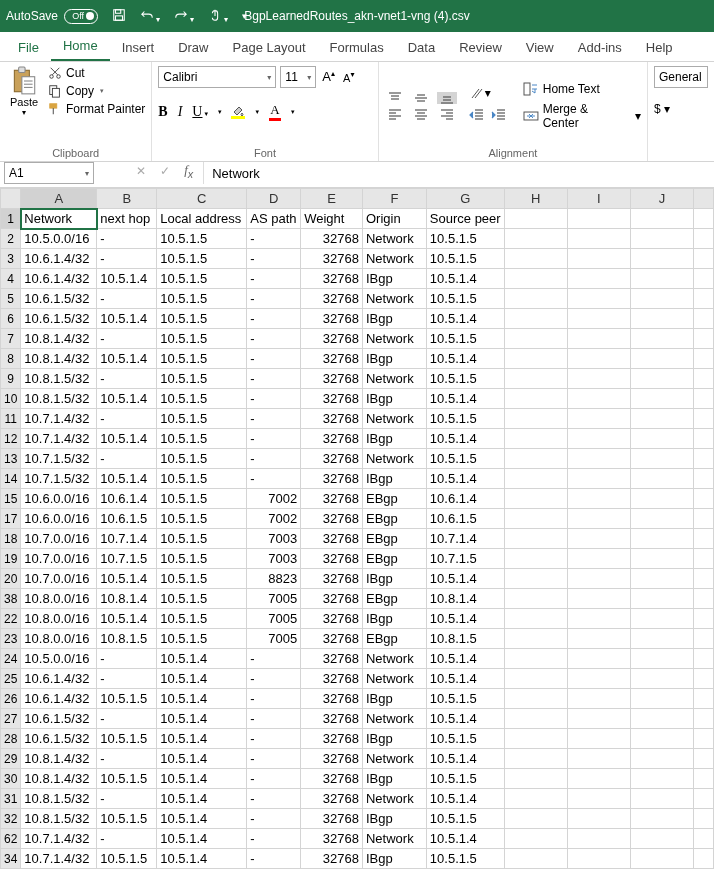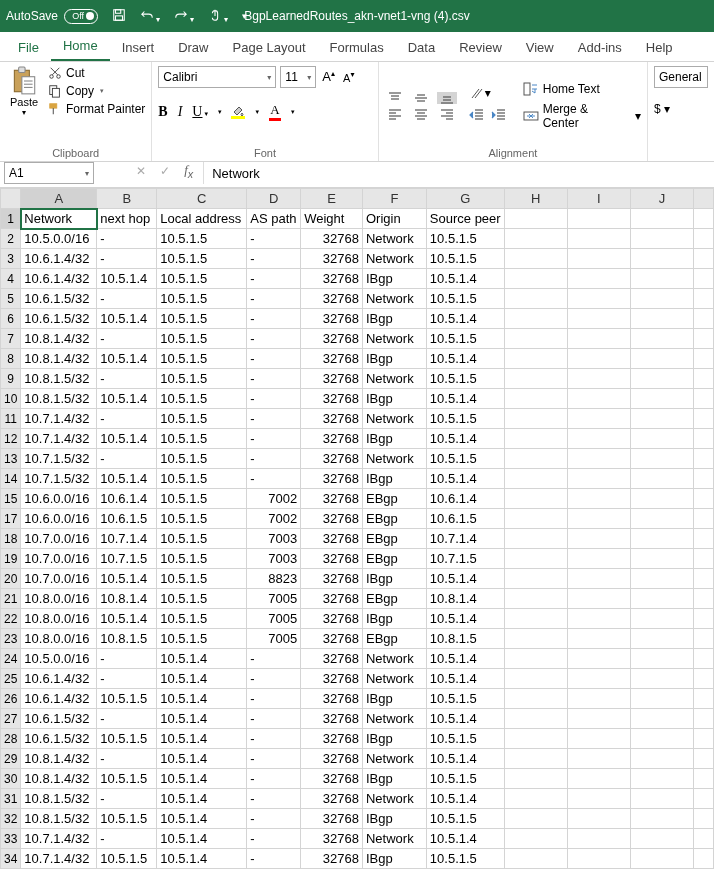"21" td.rowhdr { text: 21 -> 38 }
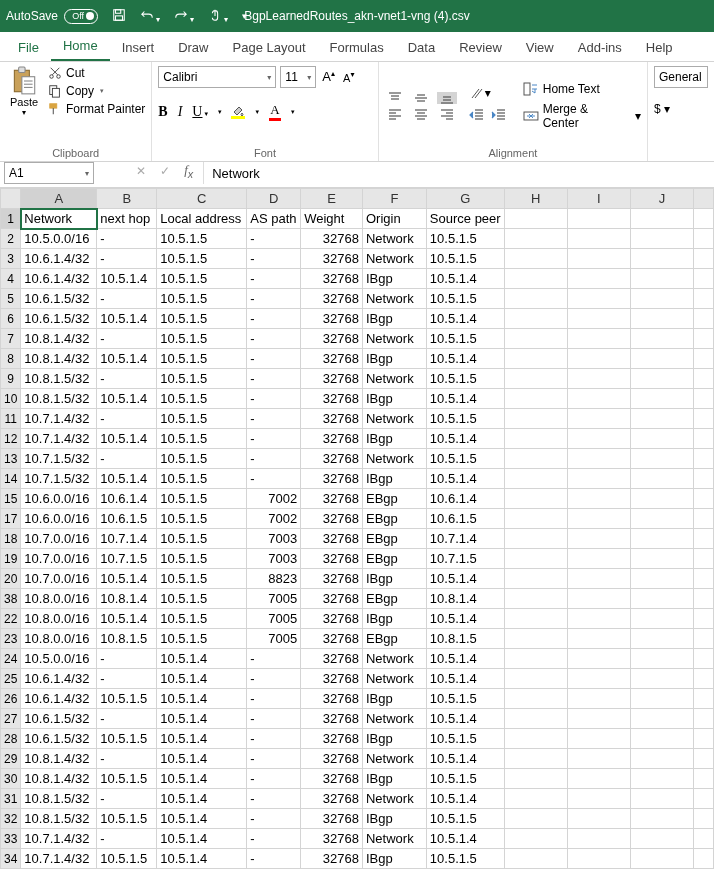"33" td.rowhdr { text: 33 -> 62 }
